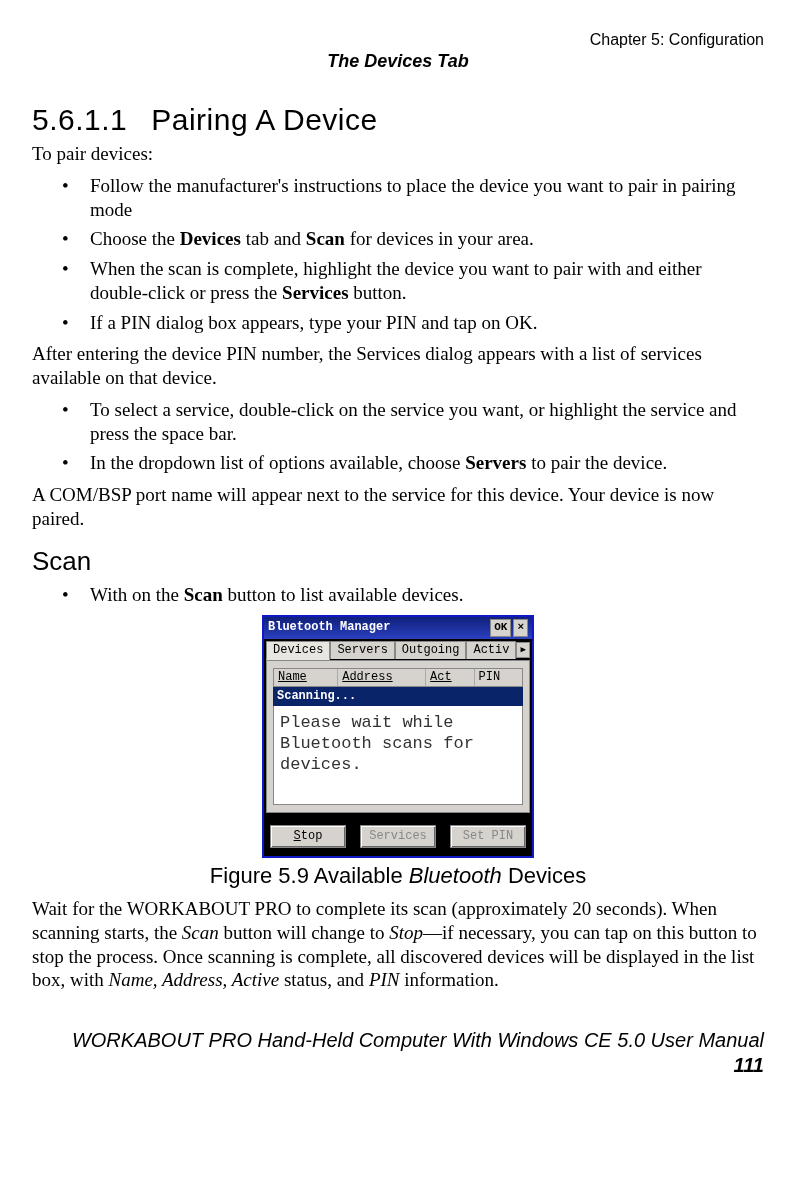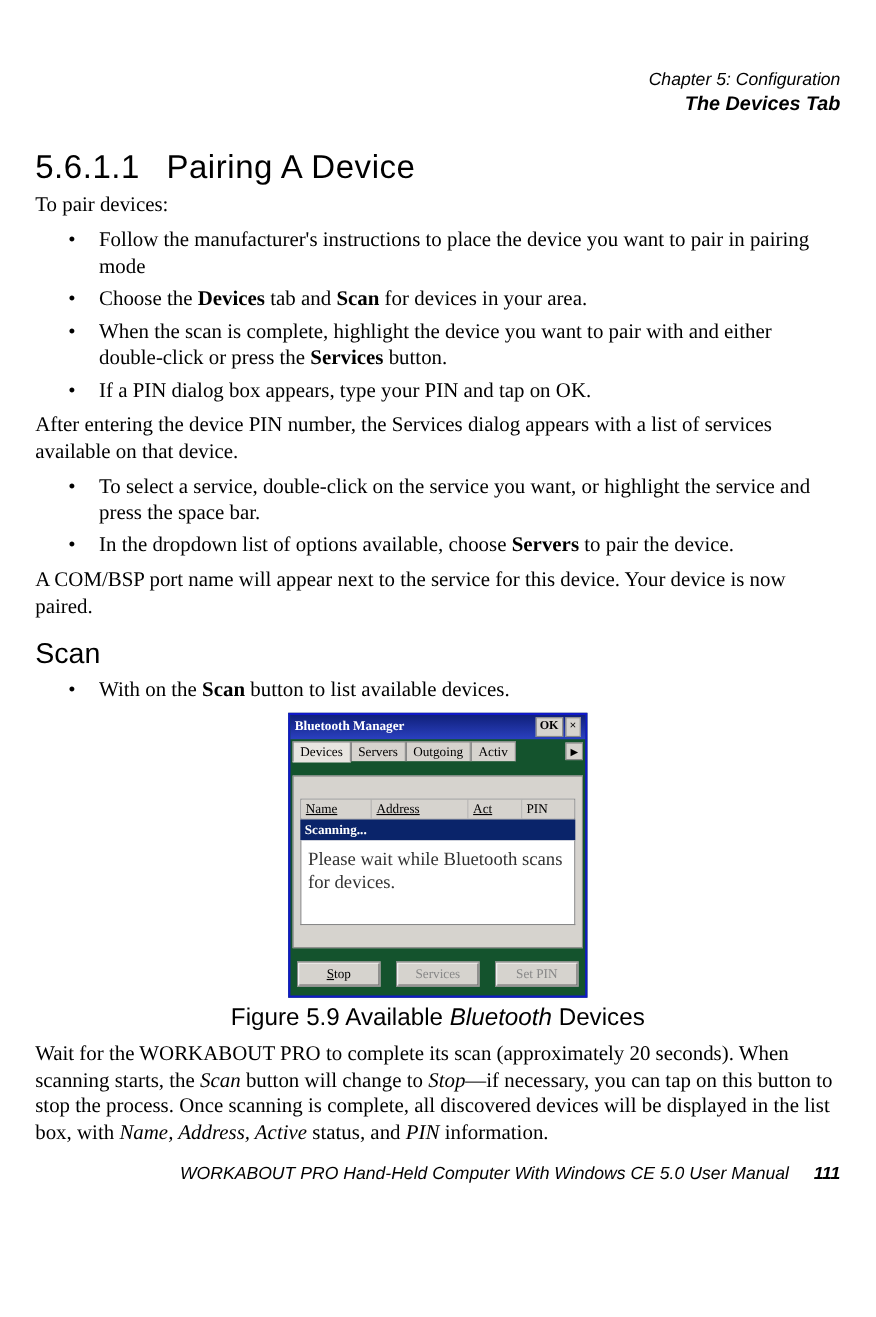"Chapter 5: Configuration" .chapter-line { font-style: italic -> none; margin-top: 33px -> none }
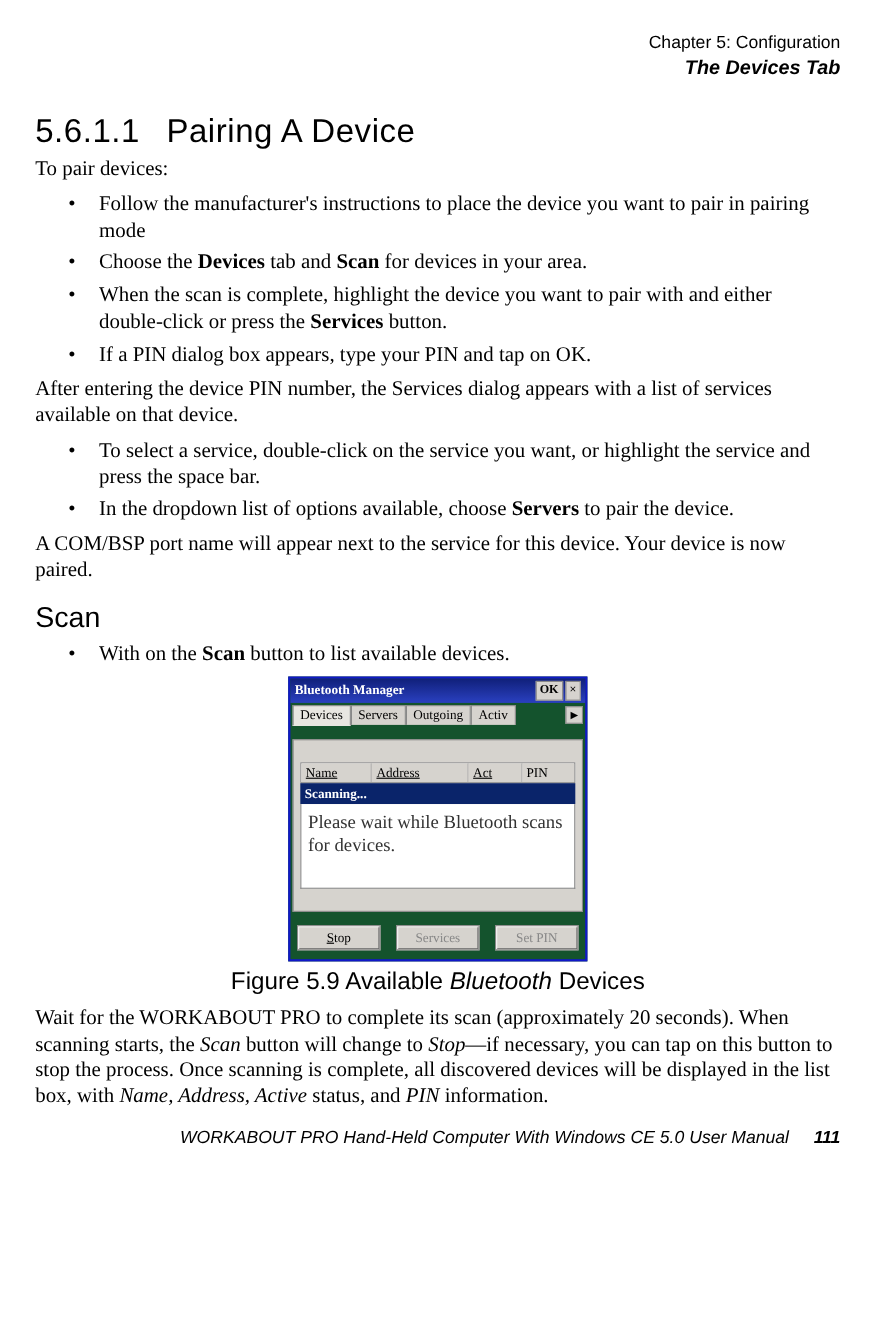"The Devices Tab" .section-line { text-align: none -> center }
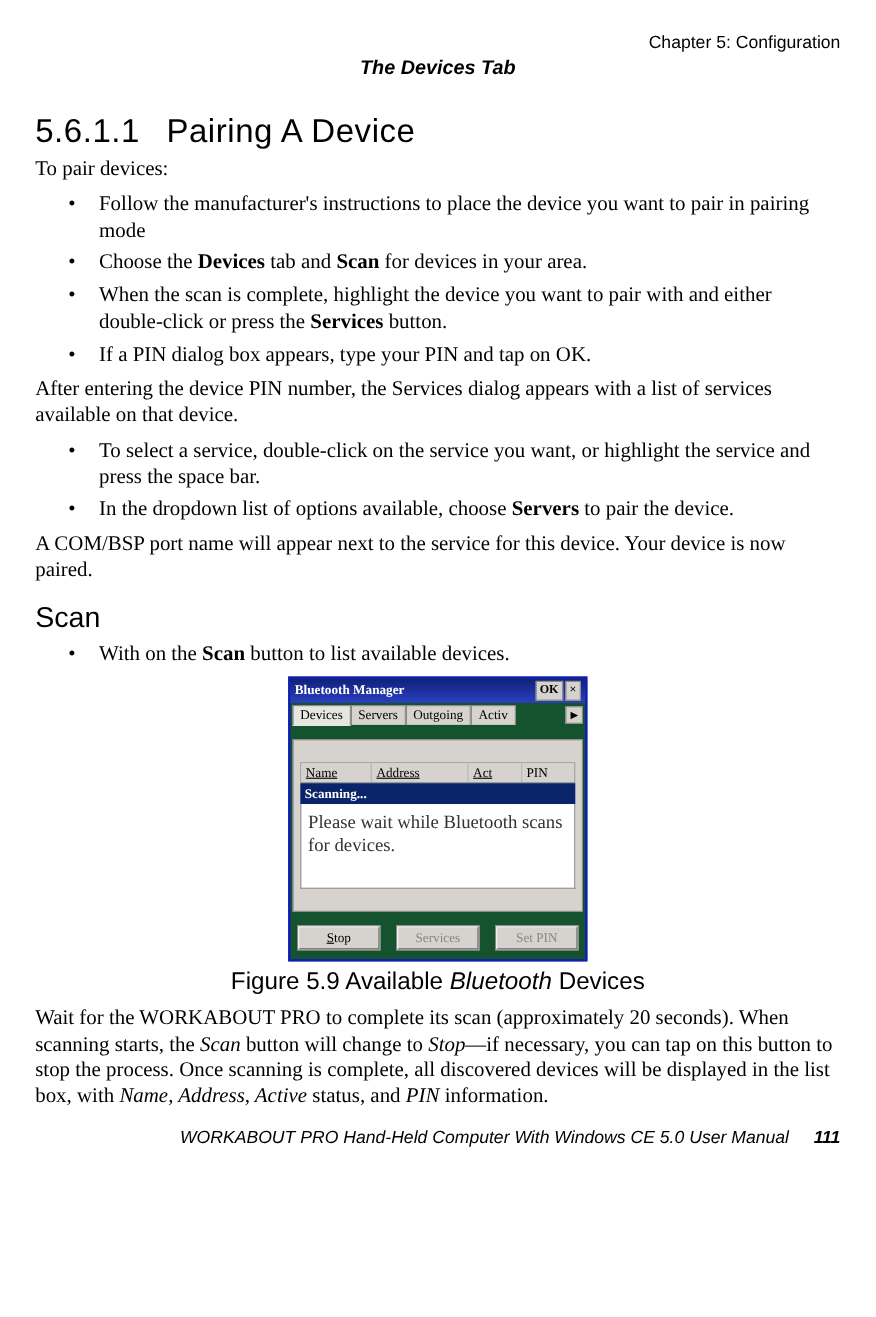"Bluetooth Manager" .bt-window { background: #14532d -> #000000; font-family: Liberation Serif, serif -> Liberation Mono, monospace }
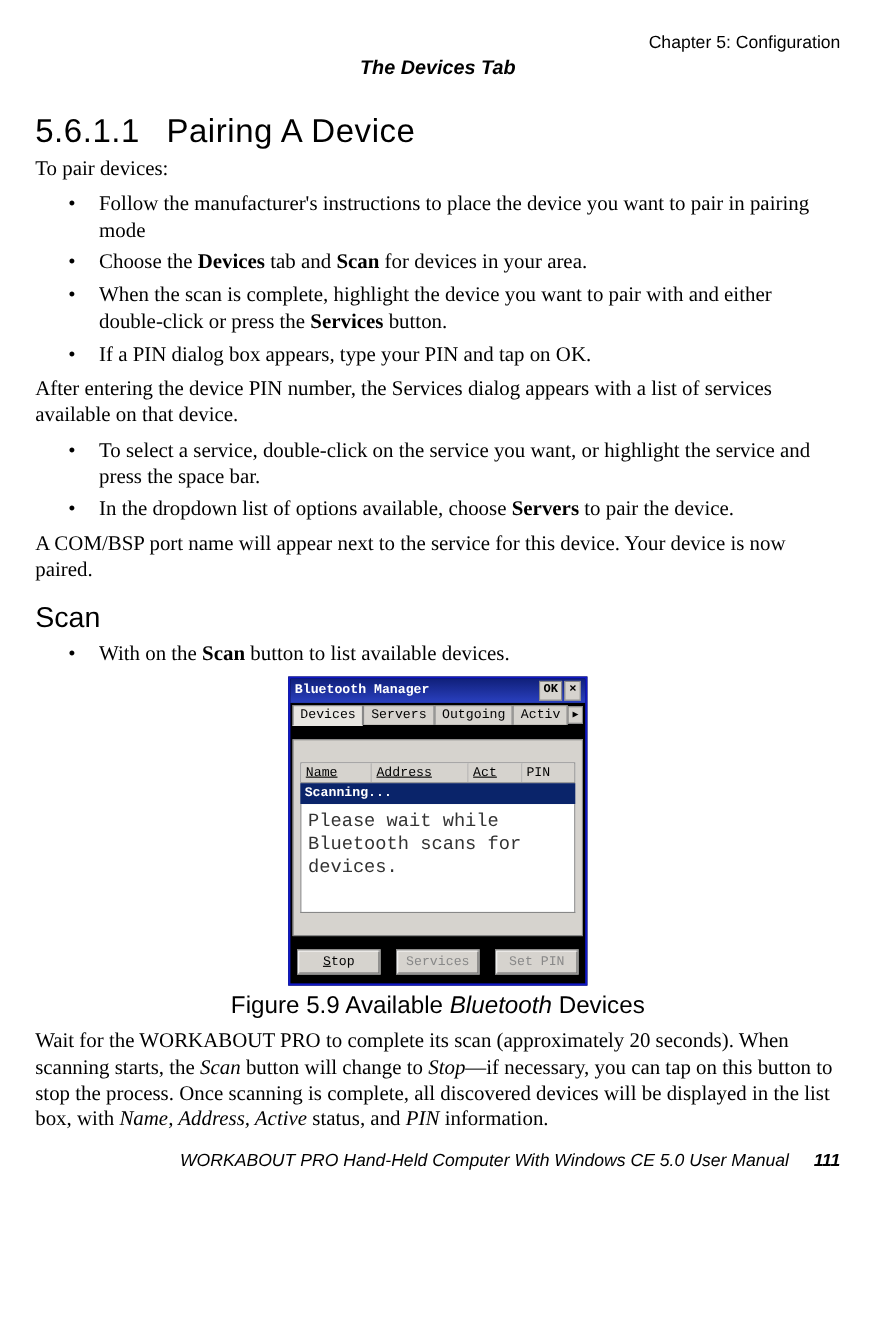"Name" .bt-pane { margin: 12px 2px 4px 2px -> 0 2px 4px 2px; padding: 20px 6px -> 7px 6px }
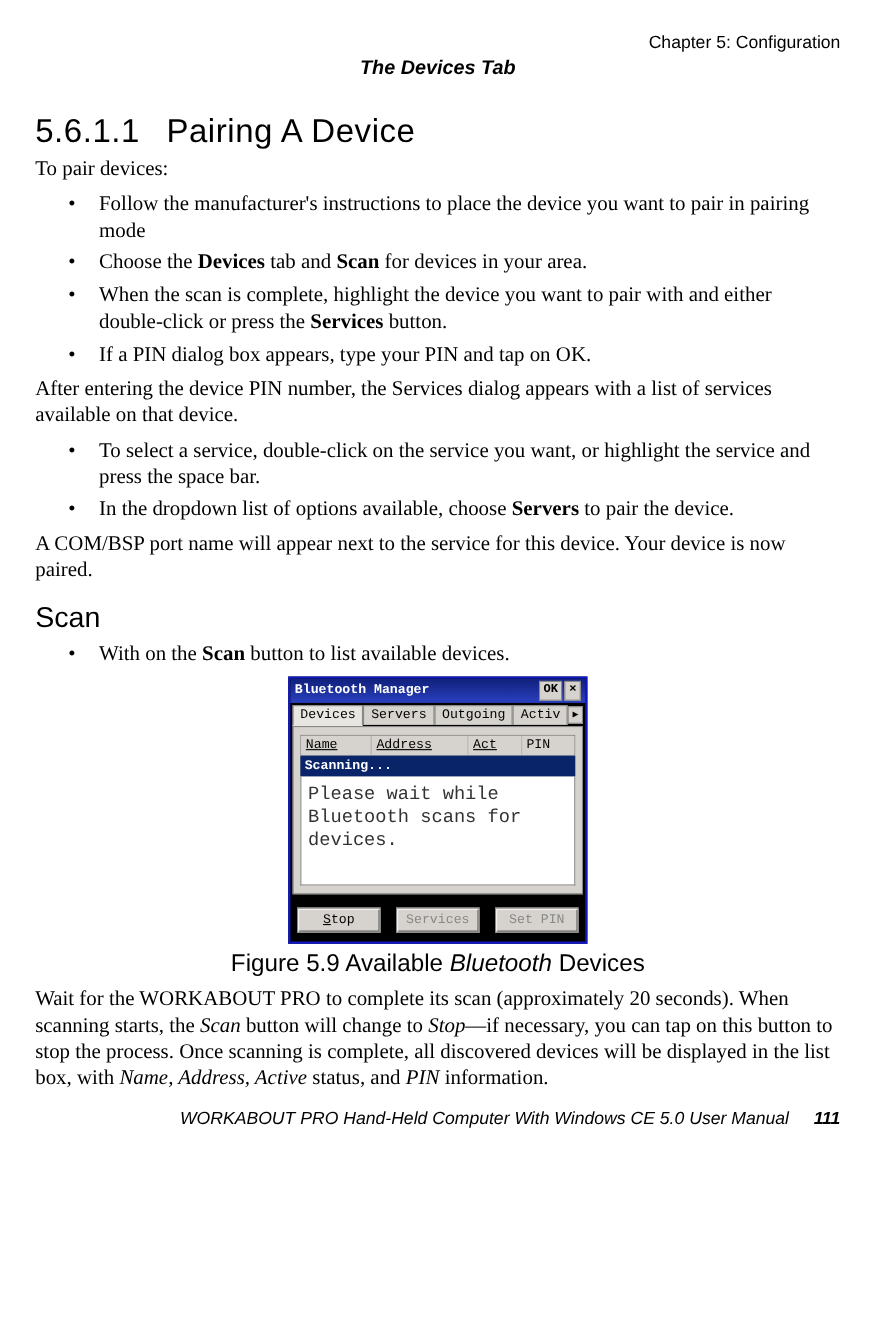"WORKABOUT PRO Hand-Held Computer With" .footer { font-size: 16px -> 20px; margin-top: 16px -> 36px }
